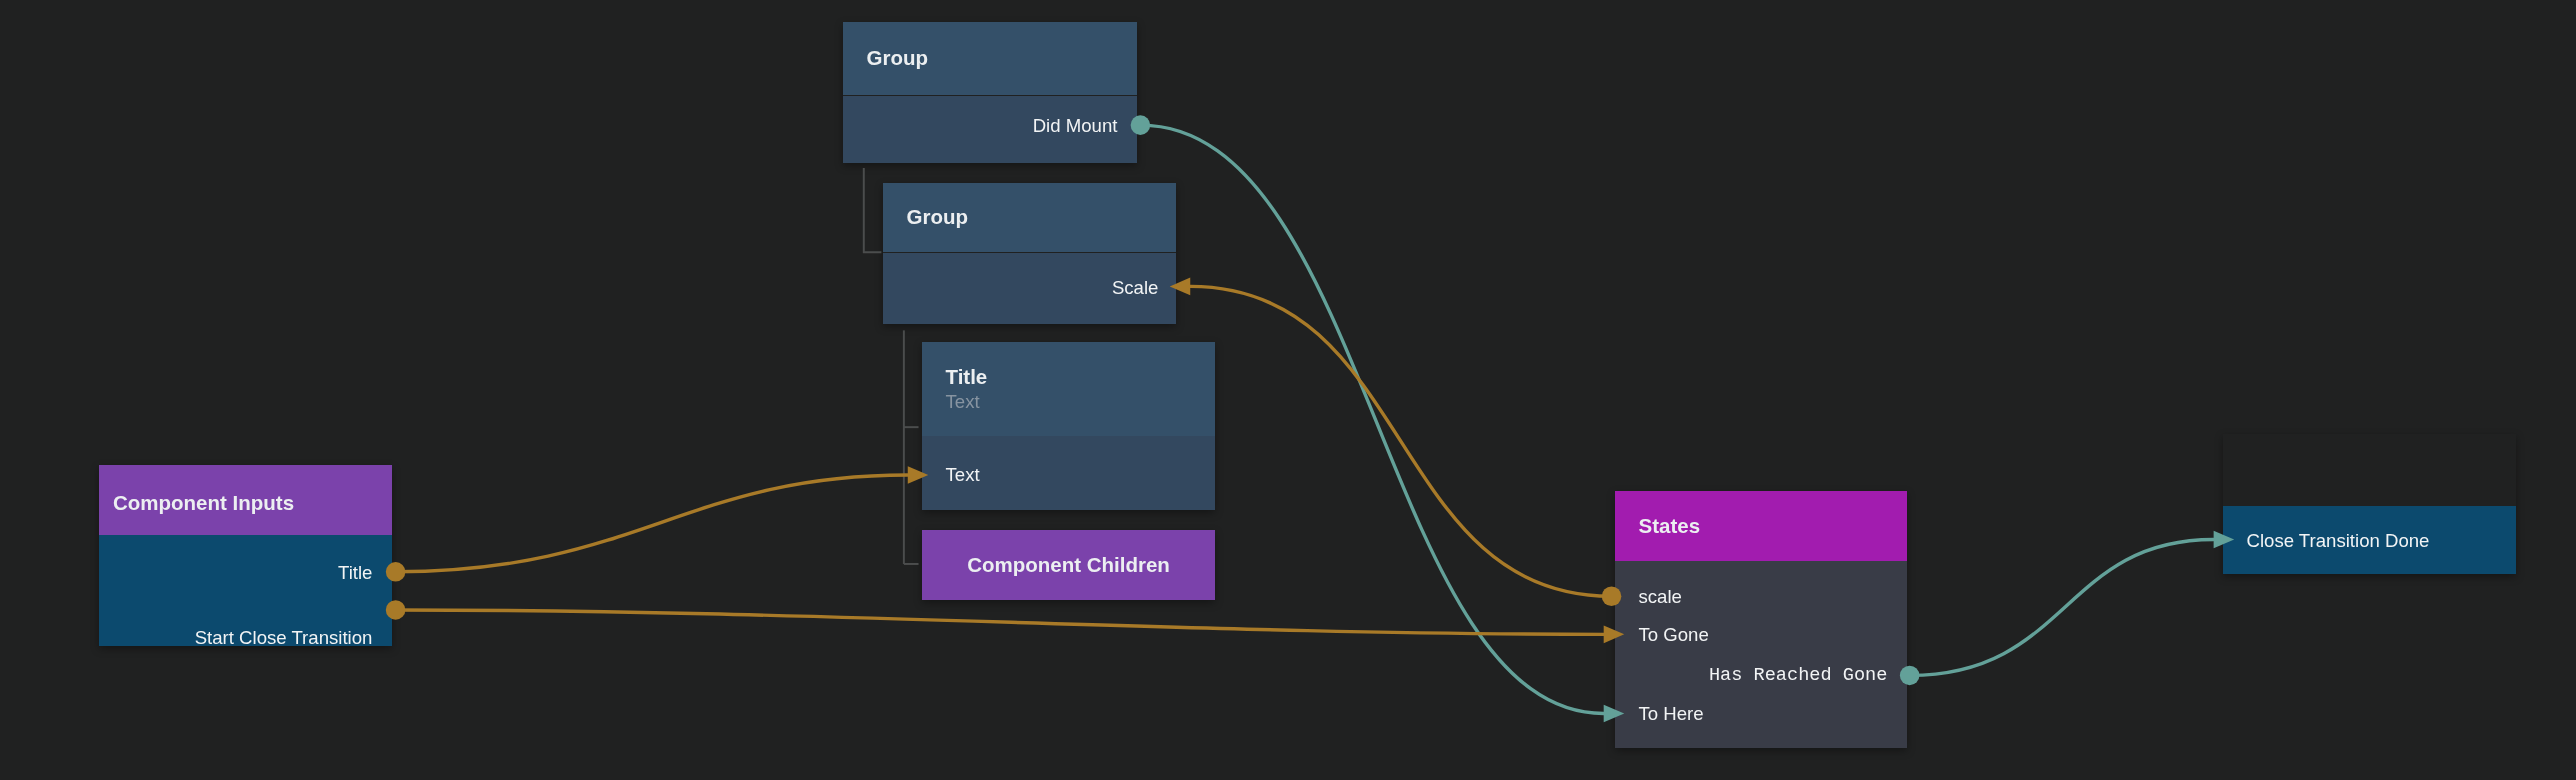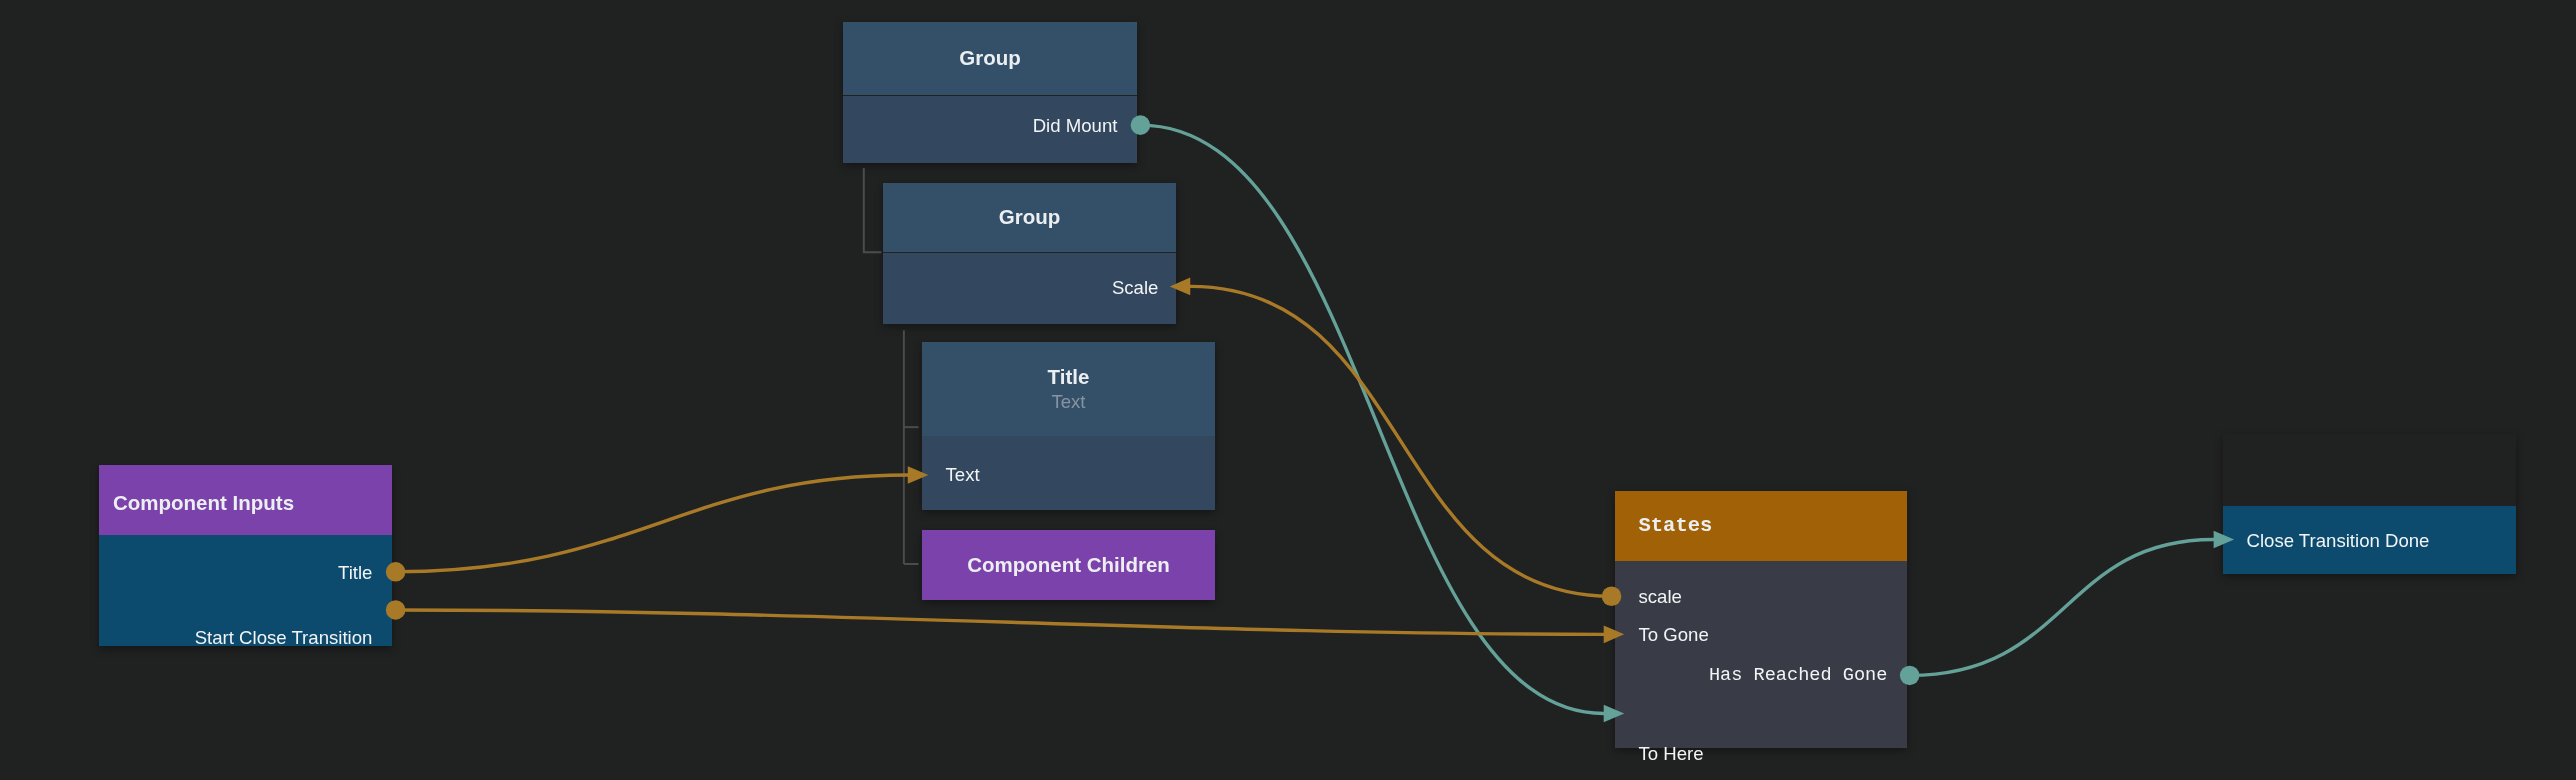"Group" .hdr.blue { align-items: center -> none }
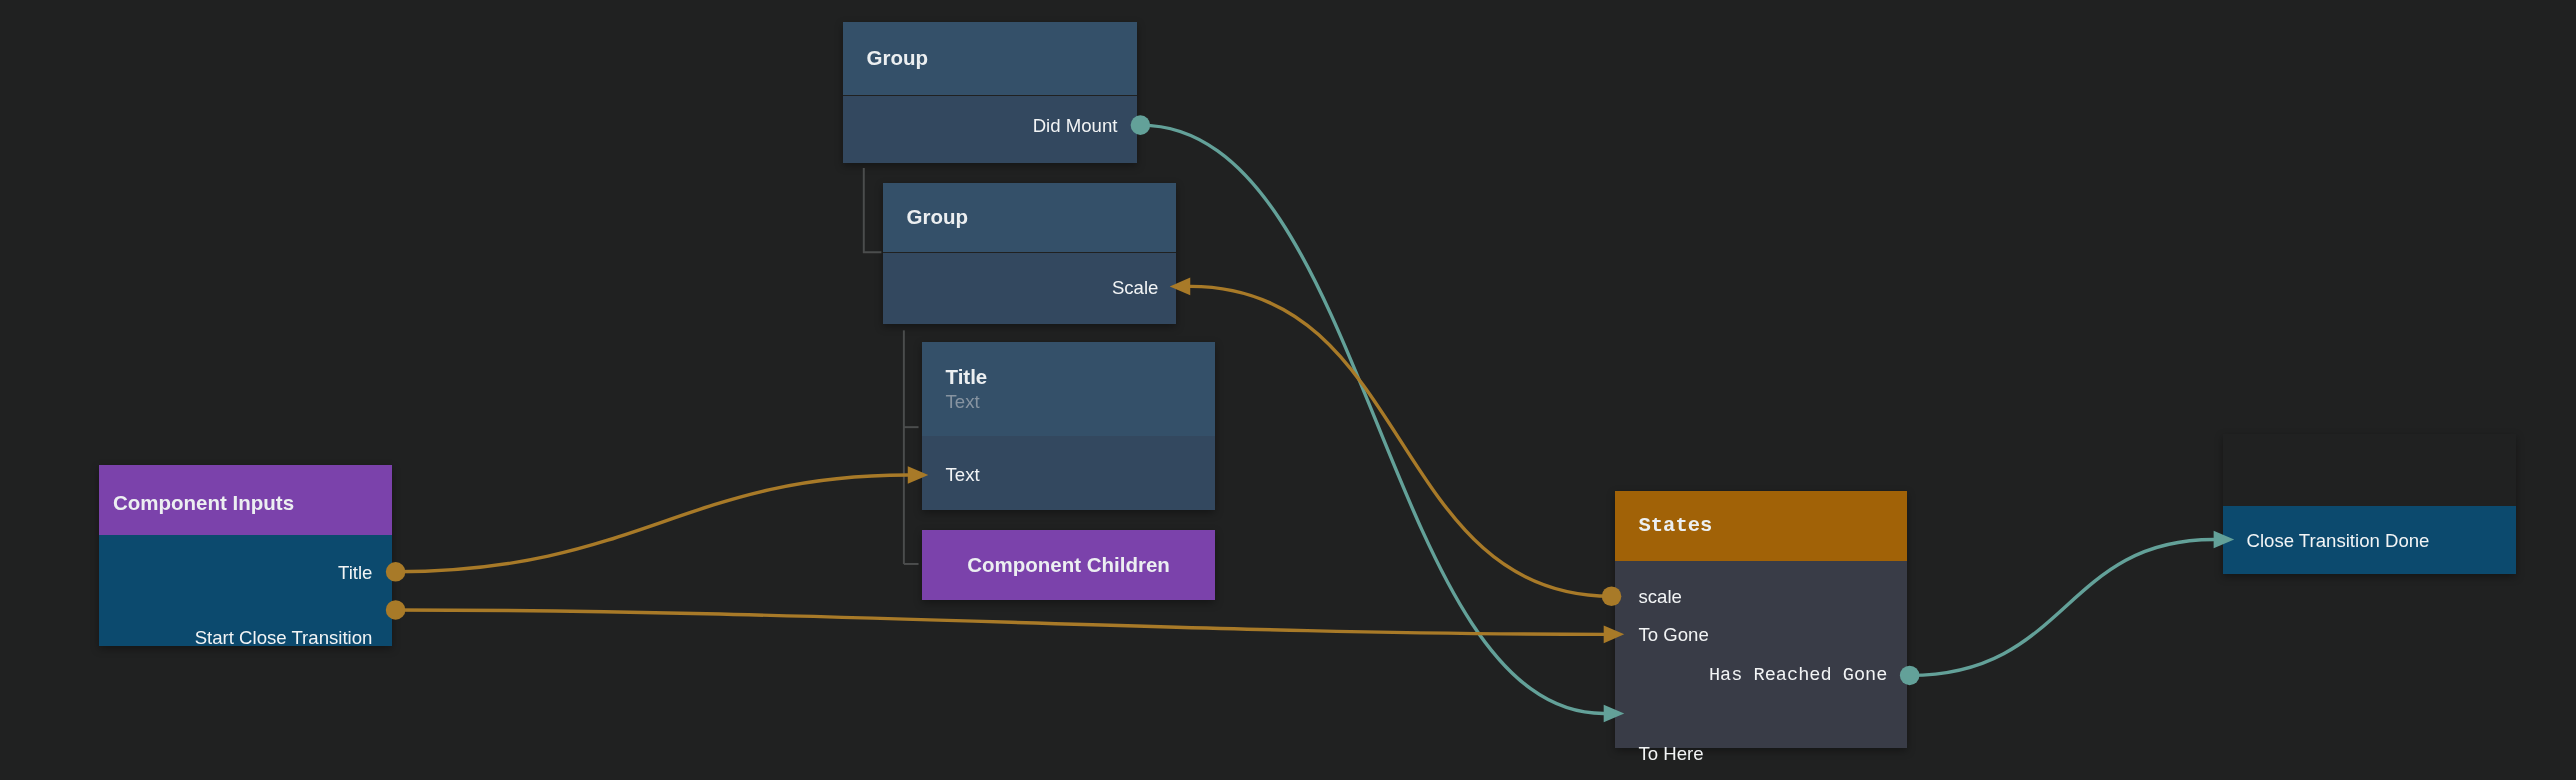"States" .hdr.gray { background: #a16207 -> #a21caf; font-family: Liberation Mono, monospace -> none }
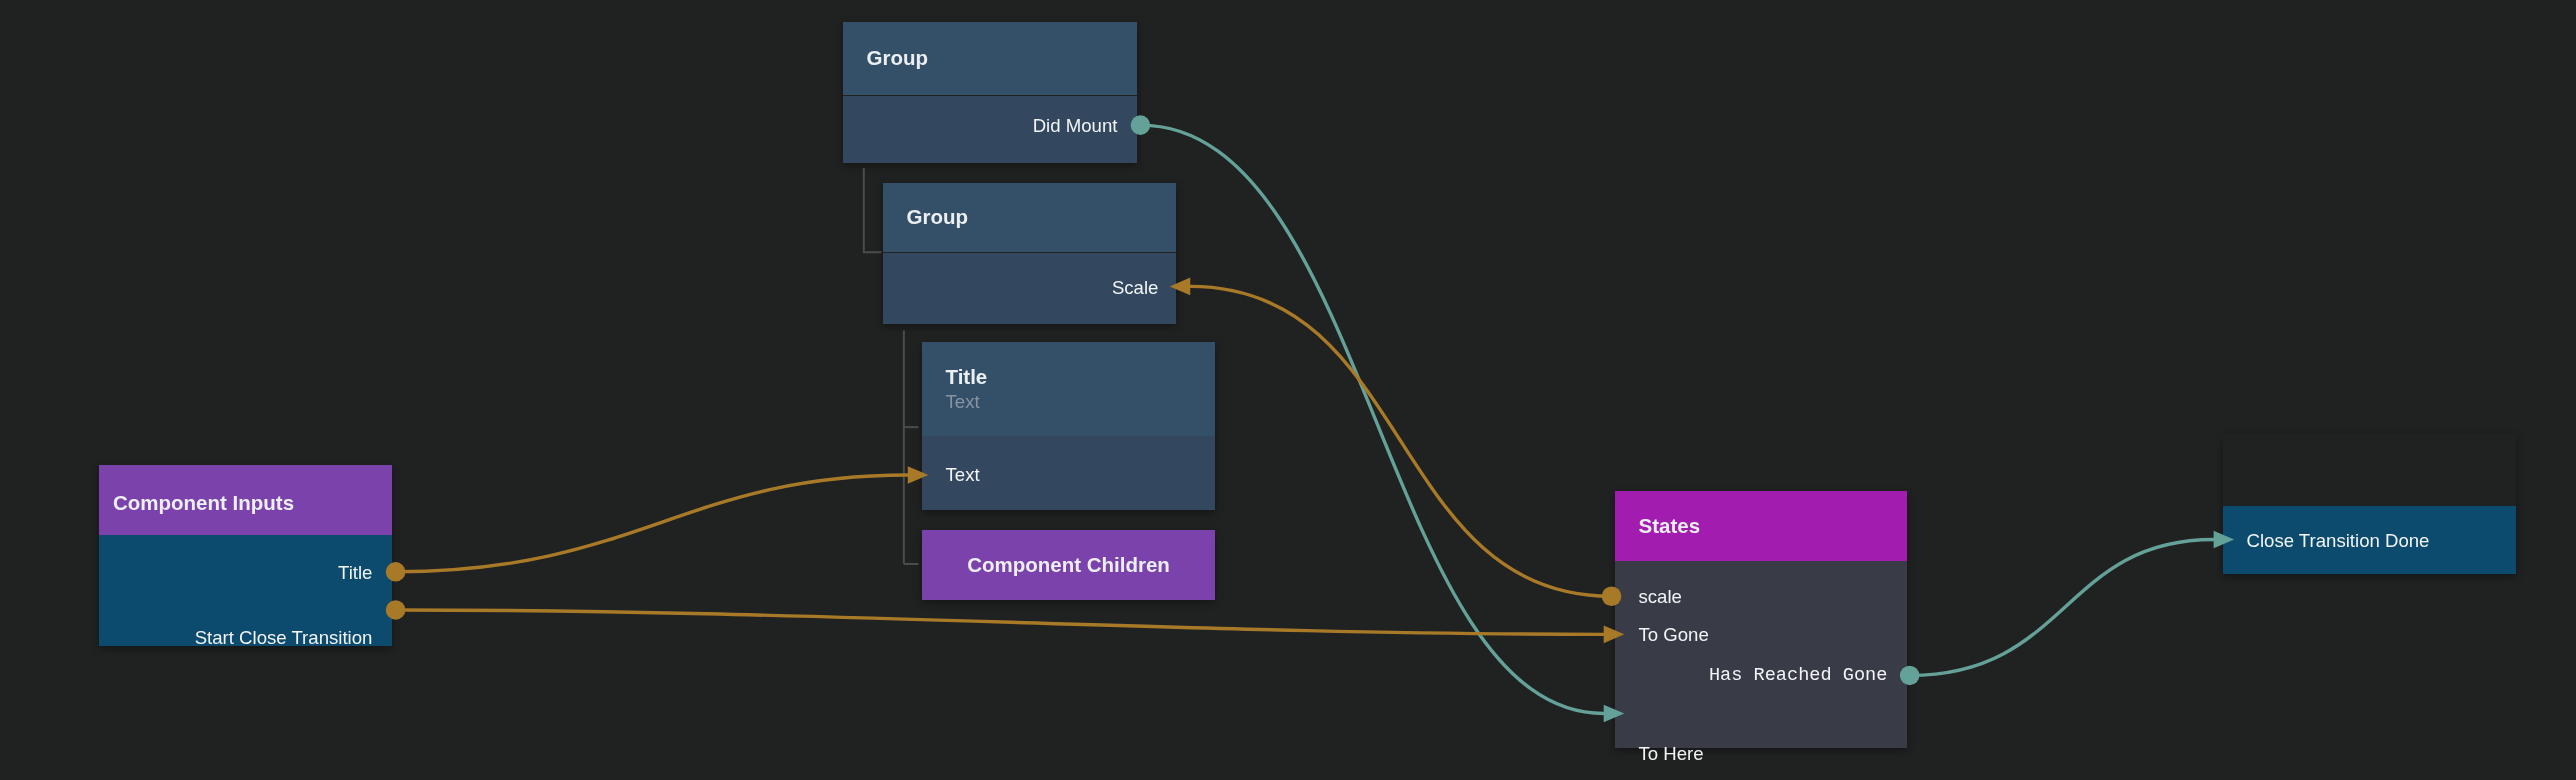"To Here" div.port { margin-top: 40px -> none }
